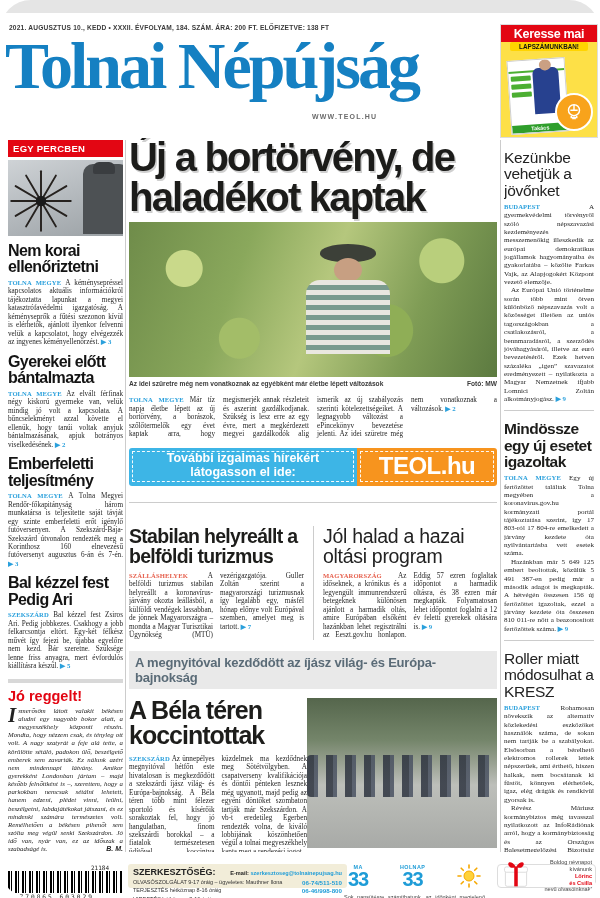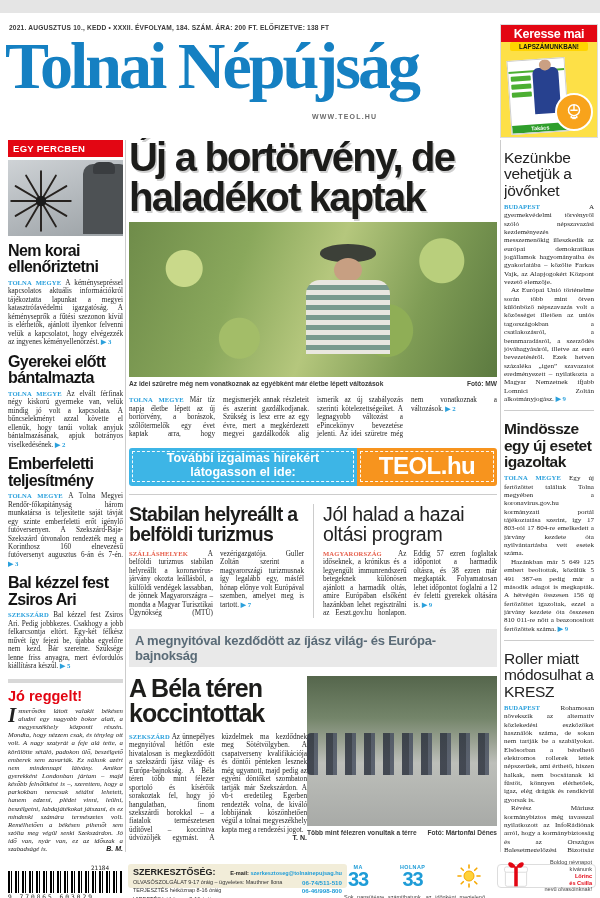"Tolnai Népújság" .page { border-radius: none -> 31px }
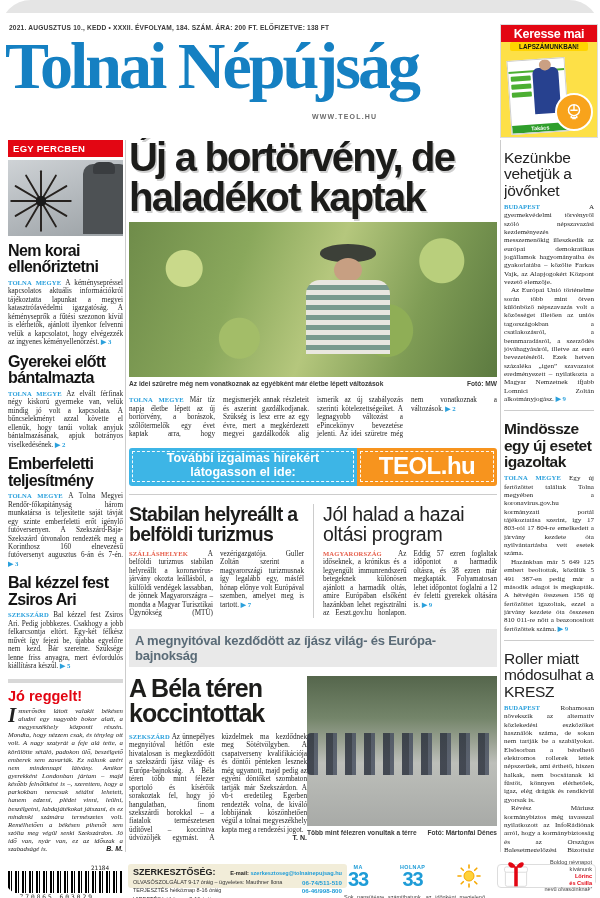"Stabilan helyreállt a belföldi turizmus" .duo { margin-top: 8px -> 16px; padding-top: 9px -> 23px }
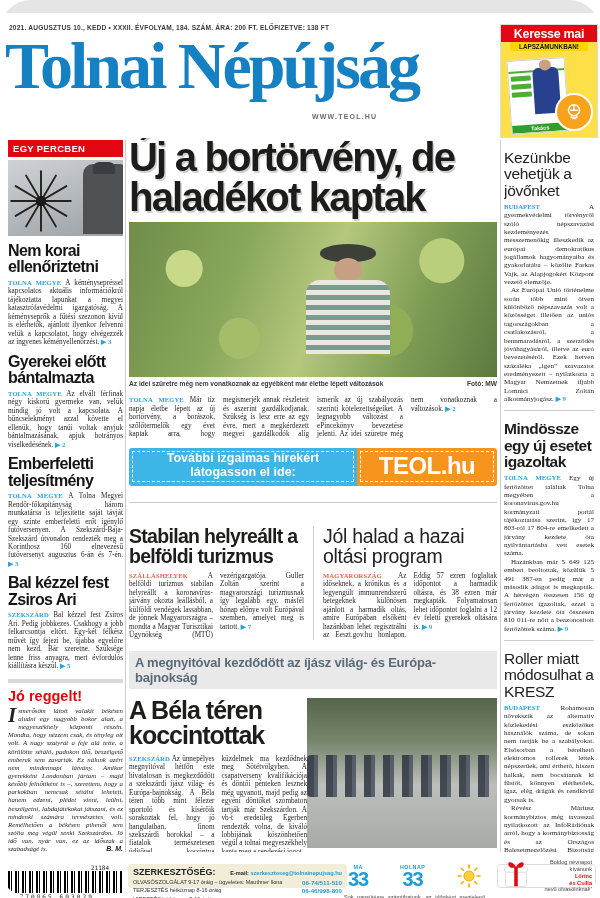"Bal kézzel fest Zsiros Ari" h2.h-left { text: Zsiros -> Pedig }
